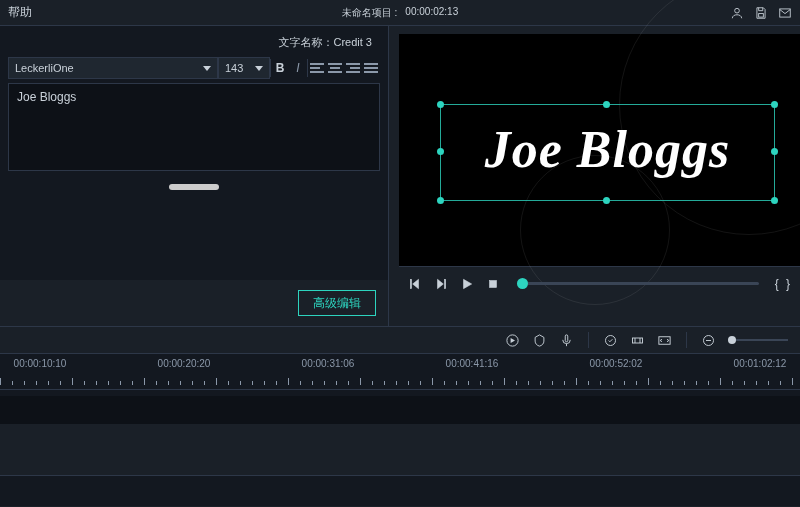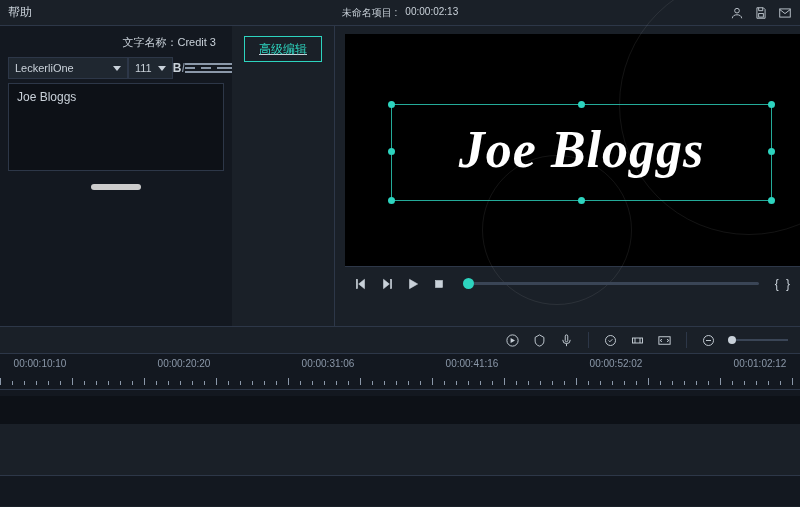"文字名称：Credit 3" .left-panel { flex-direction: none -> column; width: 335px -> 389px }
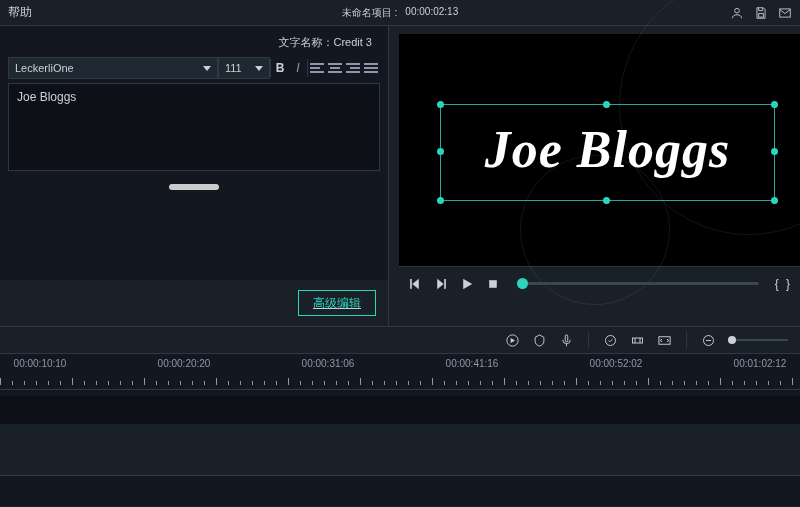"111" span { text: 111 -> 143 }
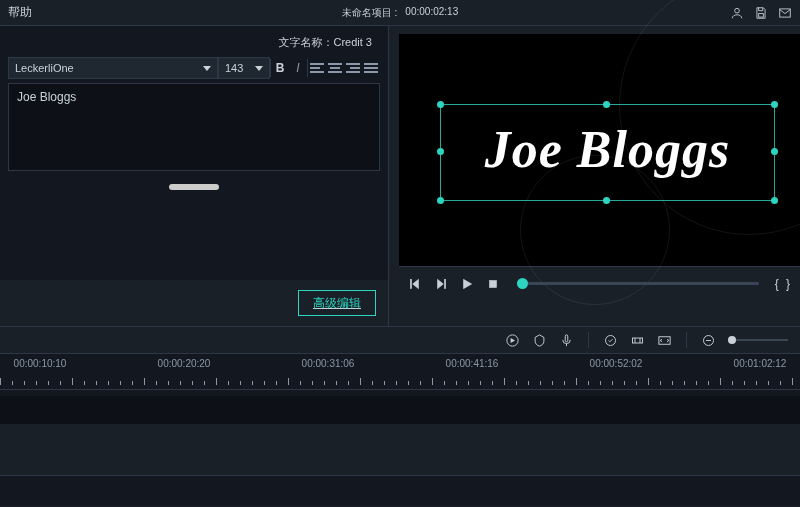"高级编辑" .lp-footer { text-decoration: underline -> none }
